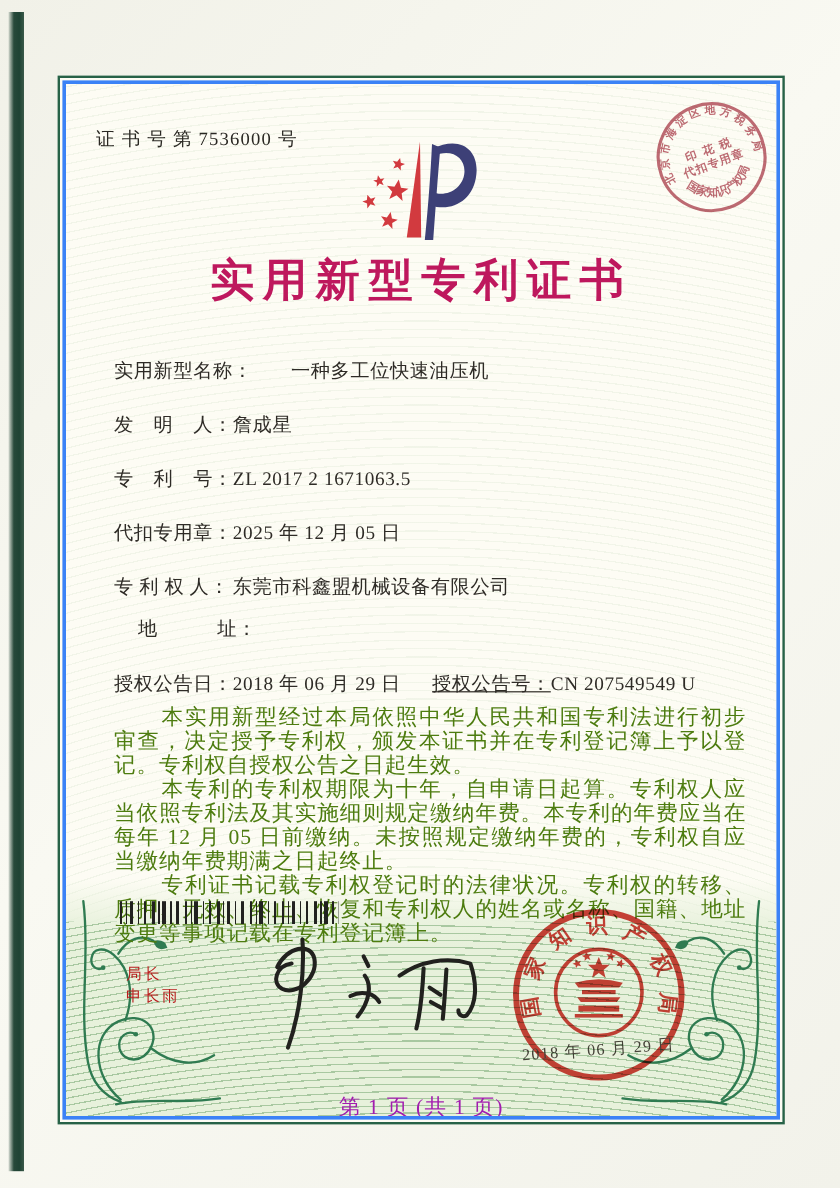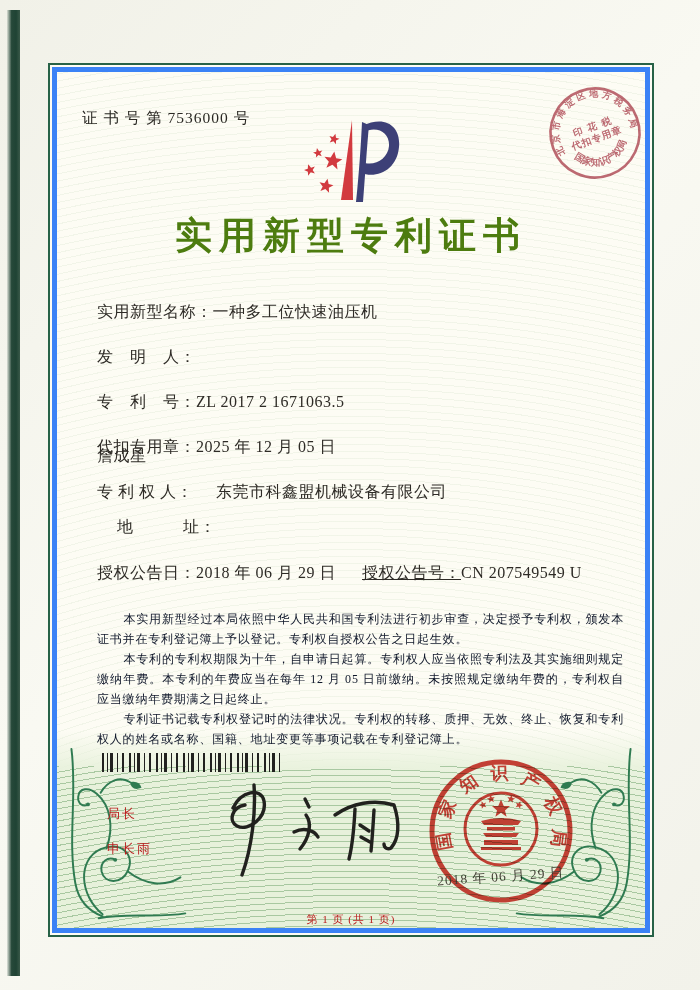"证 书 号 第 7536000" .frame-inner { border: 5px solid #3b82f6 -> 3px solid #3b82f6 }
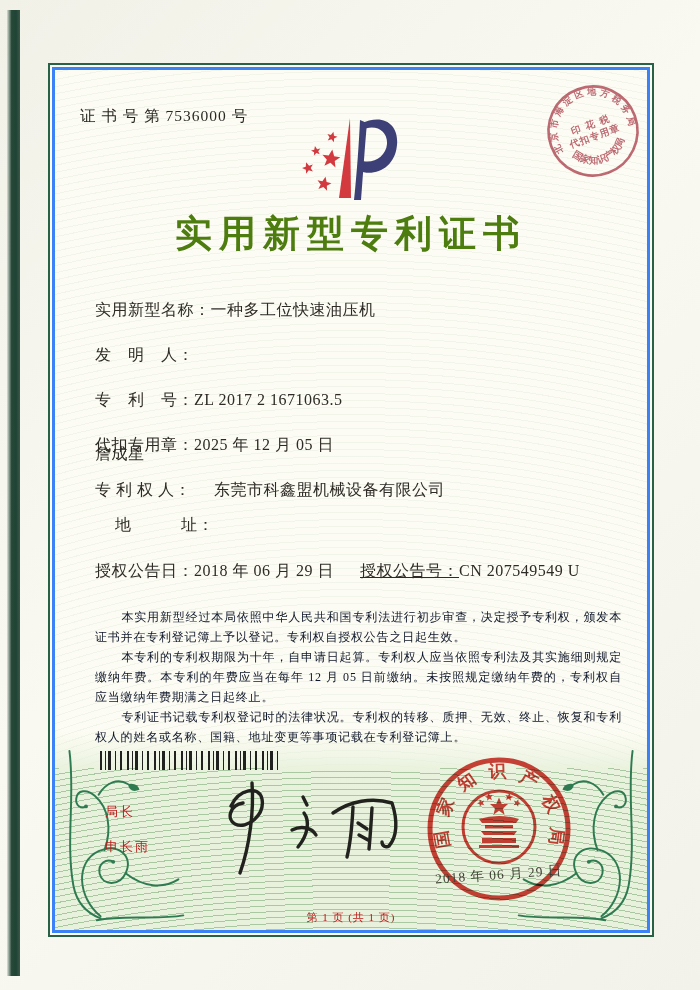"实用新型专利证书" .title { color: #4d7c0f -> #be185d }
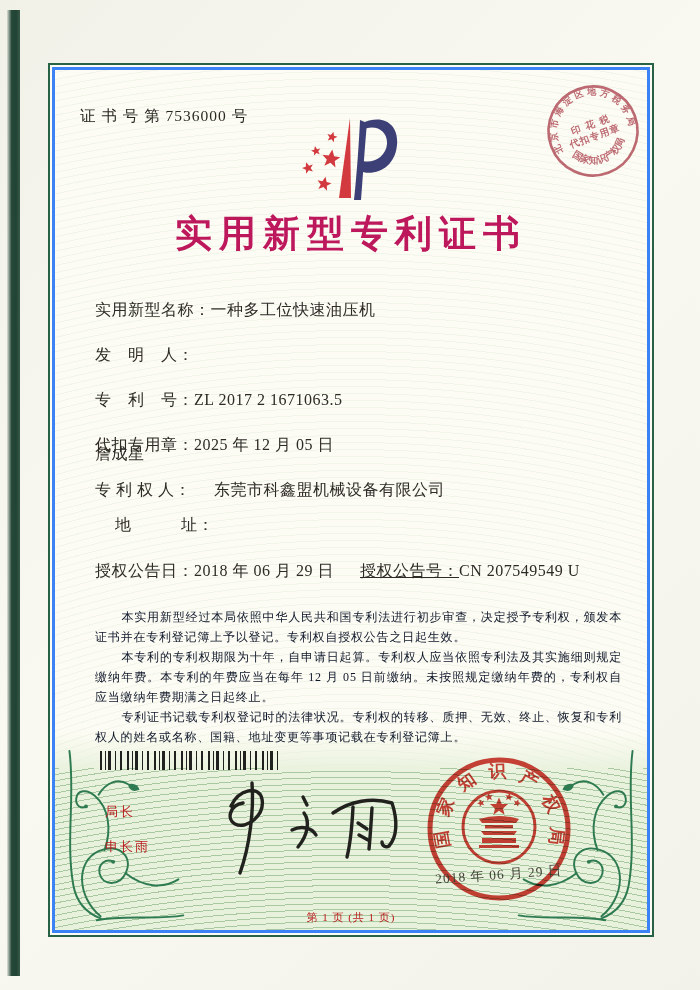"实用新型名称：" .r0 { gap: none -> 32px }
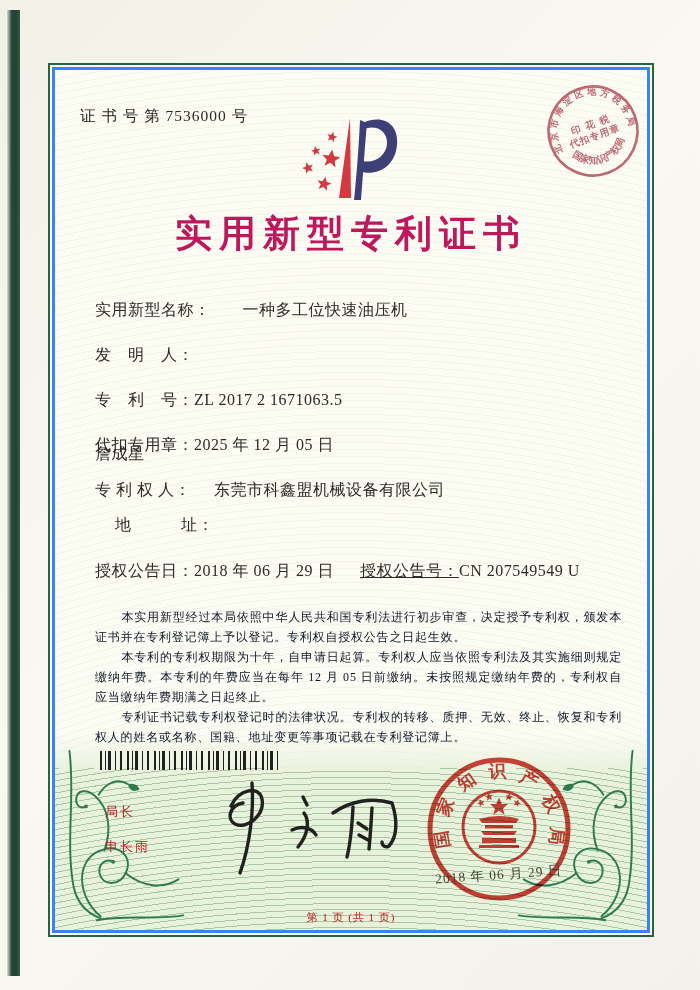"发 明 人：" .r1 { flex-direction: column -> none }
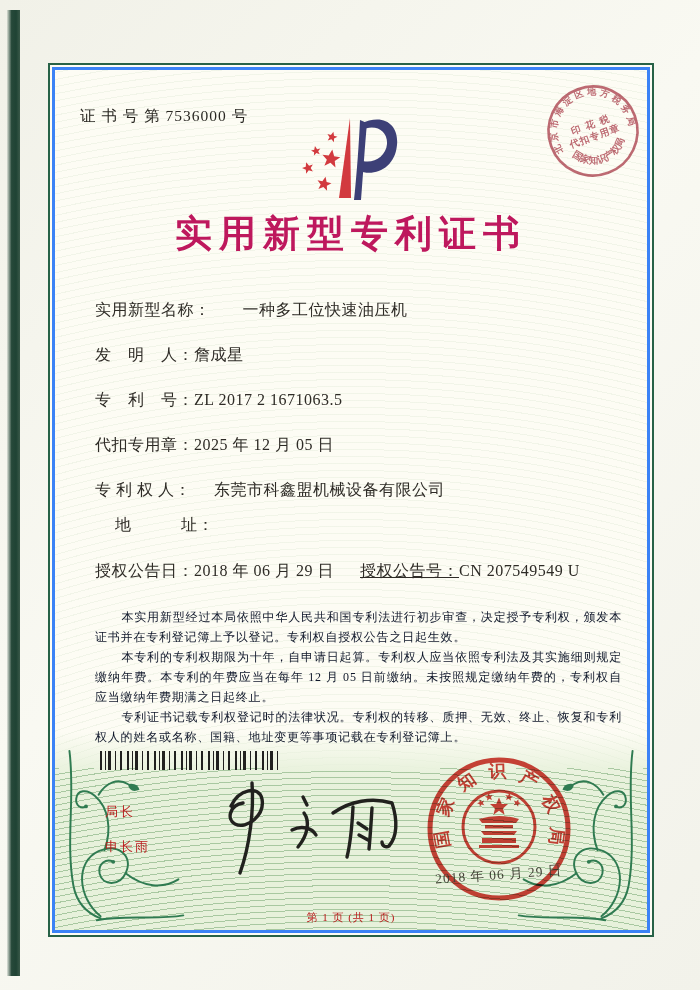"专 利 权 人：" .r4 { gap: 20px -> none }
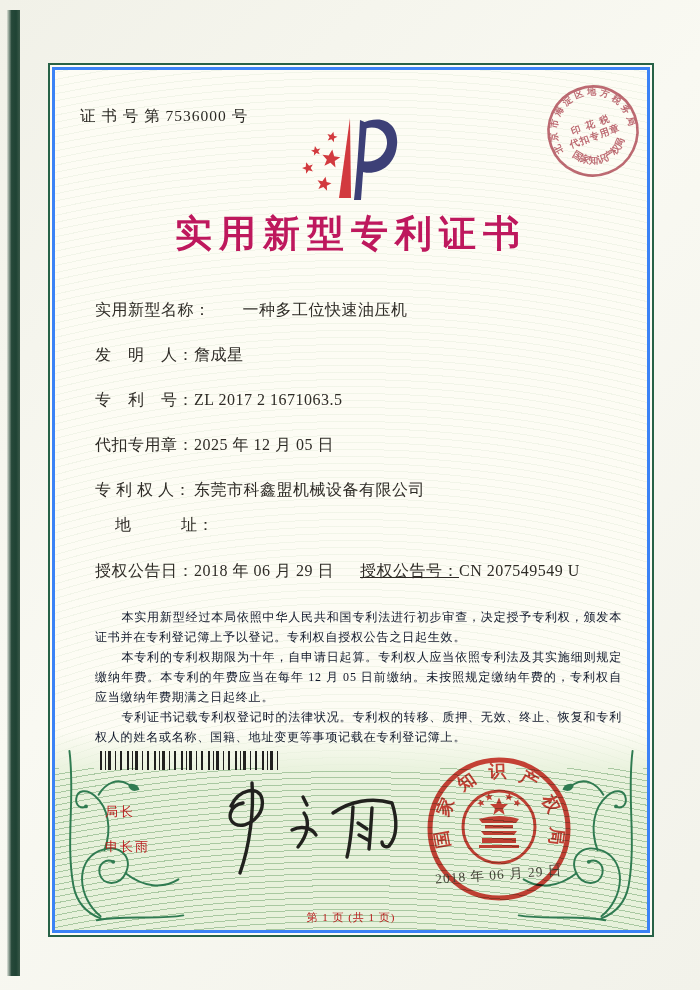"本实用新型经过本局依照中华人民共和国专利法进行初步审查，决定授予专利权，颁发本证" .body-text { color: #0f172a -> #4d7c0f; font-size: 12px -> 18px; top: 537px -> 517px }
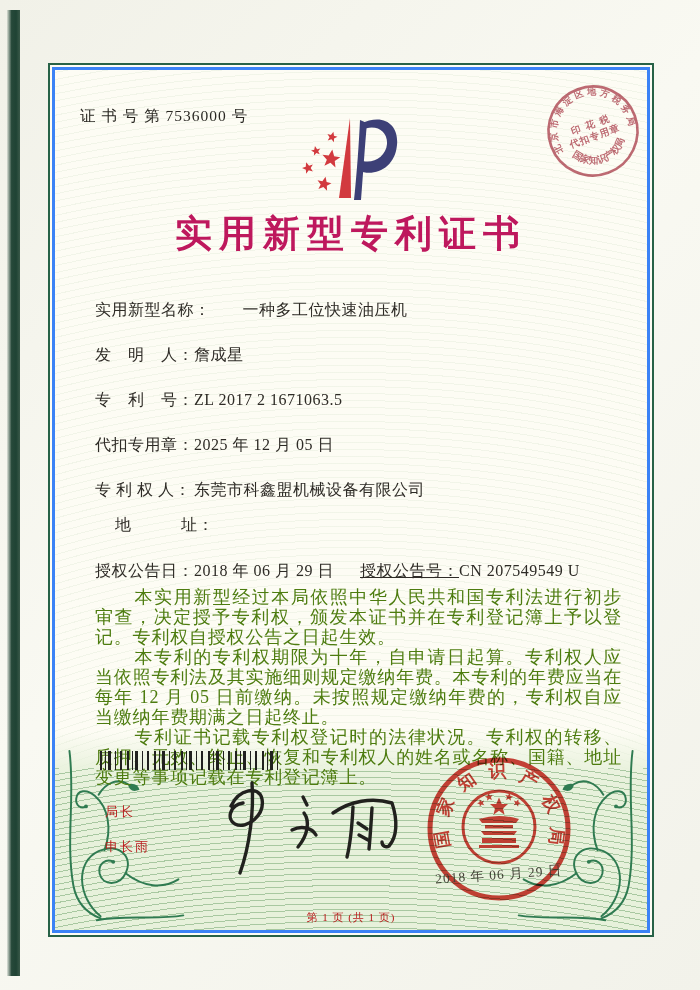"申长雨" .officer .name { margin-top: 17px -> none }
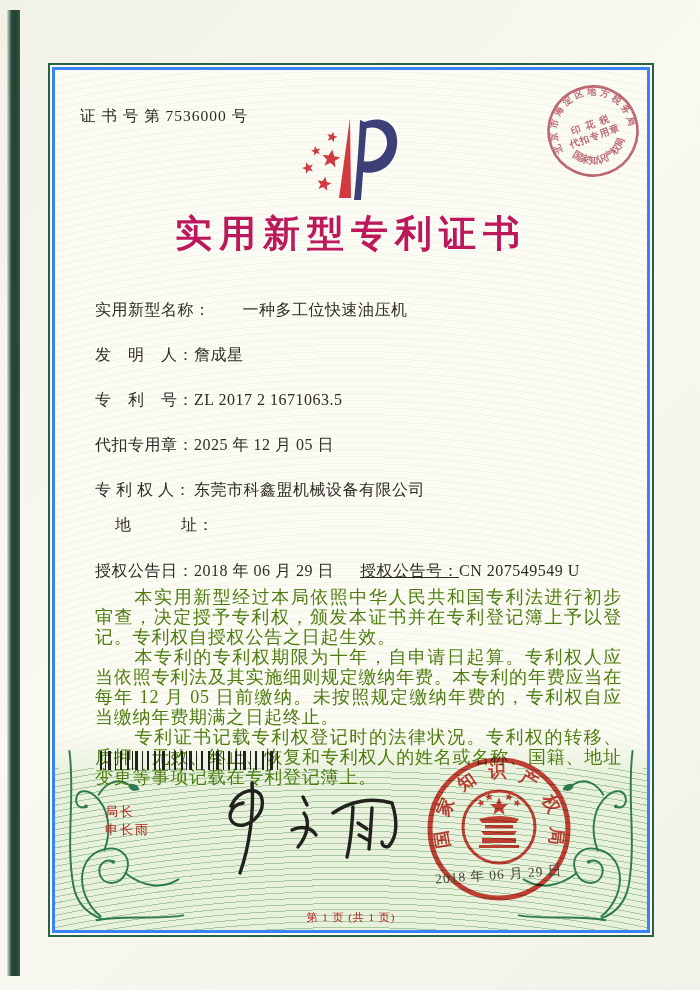"第 1 页 (共 1" .footer { color: #b91c1c -> #a21caf; font-size: 11px -> 18px }
